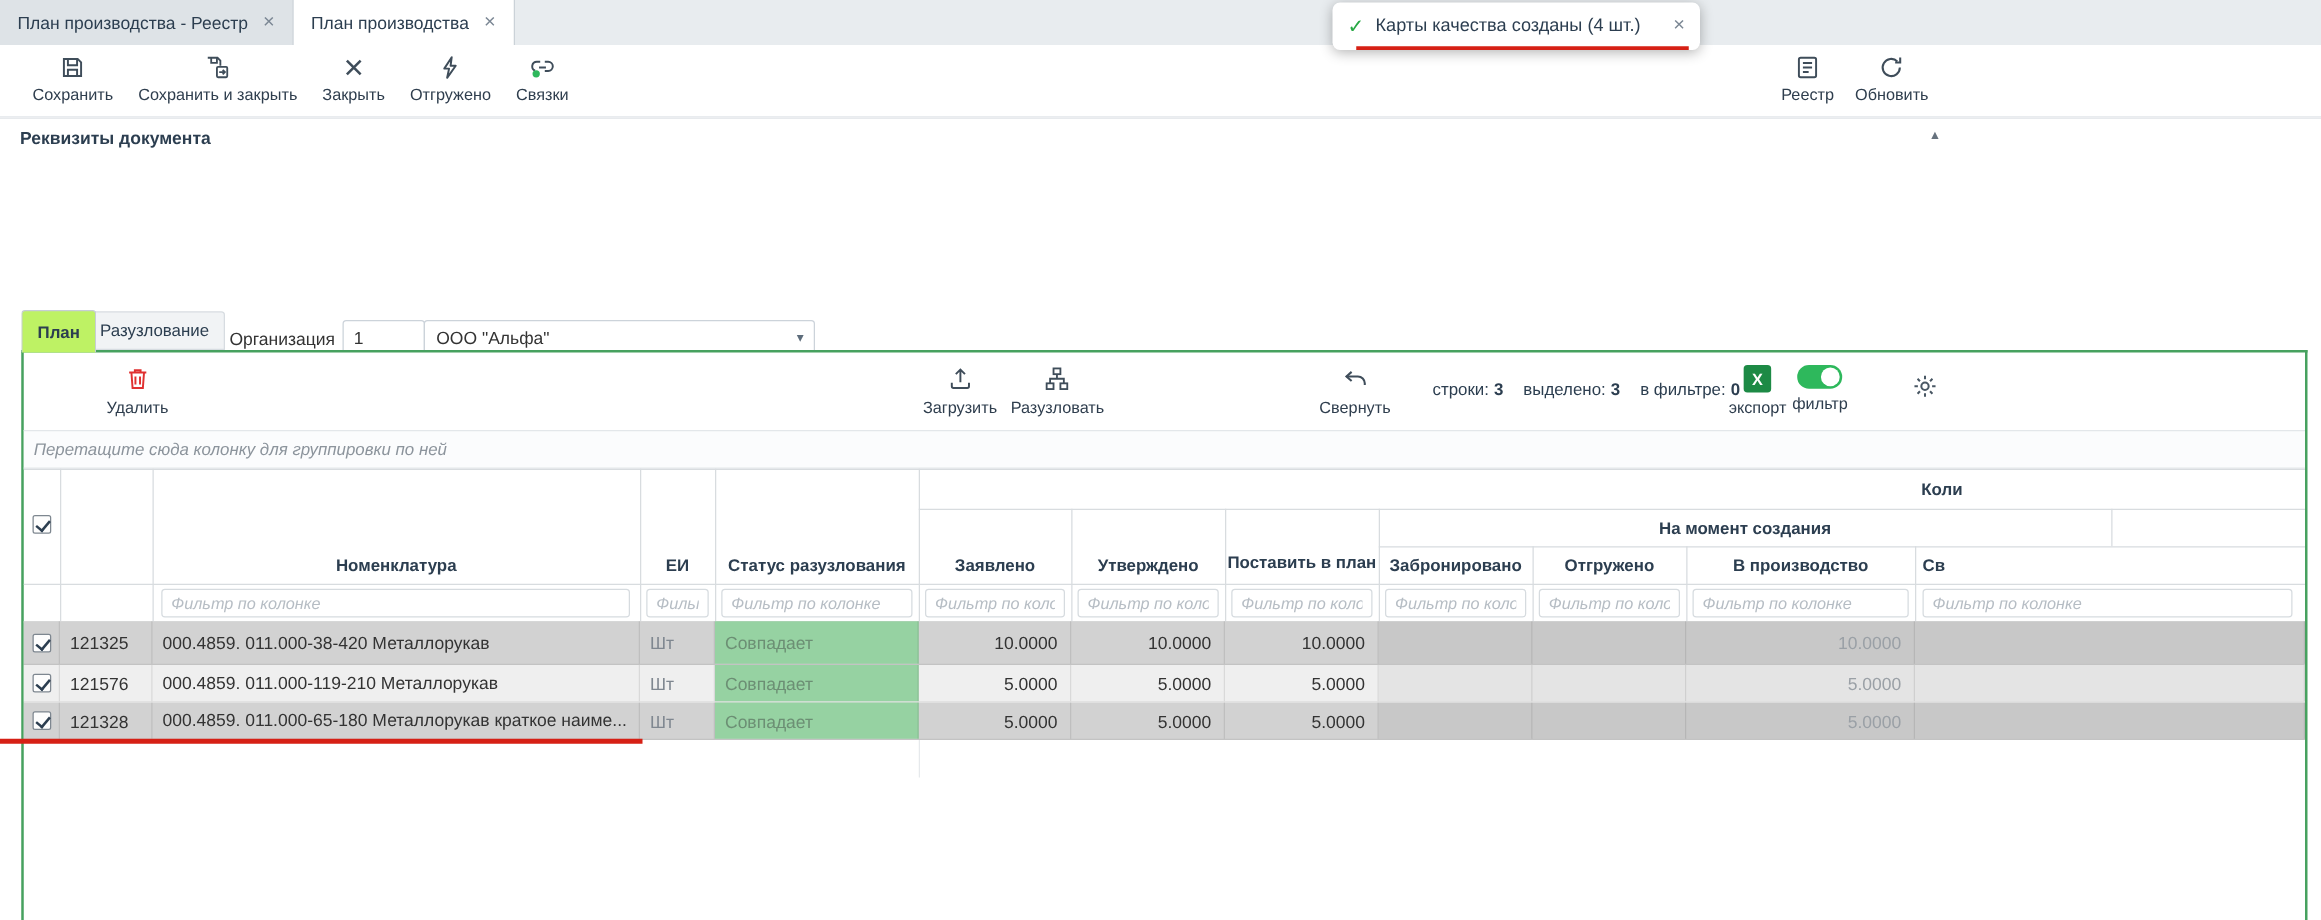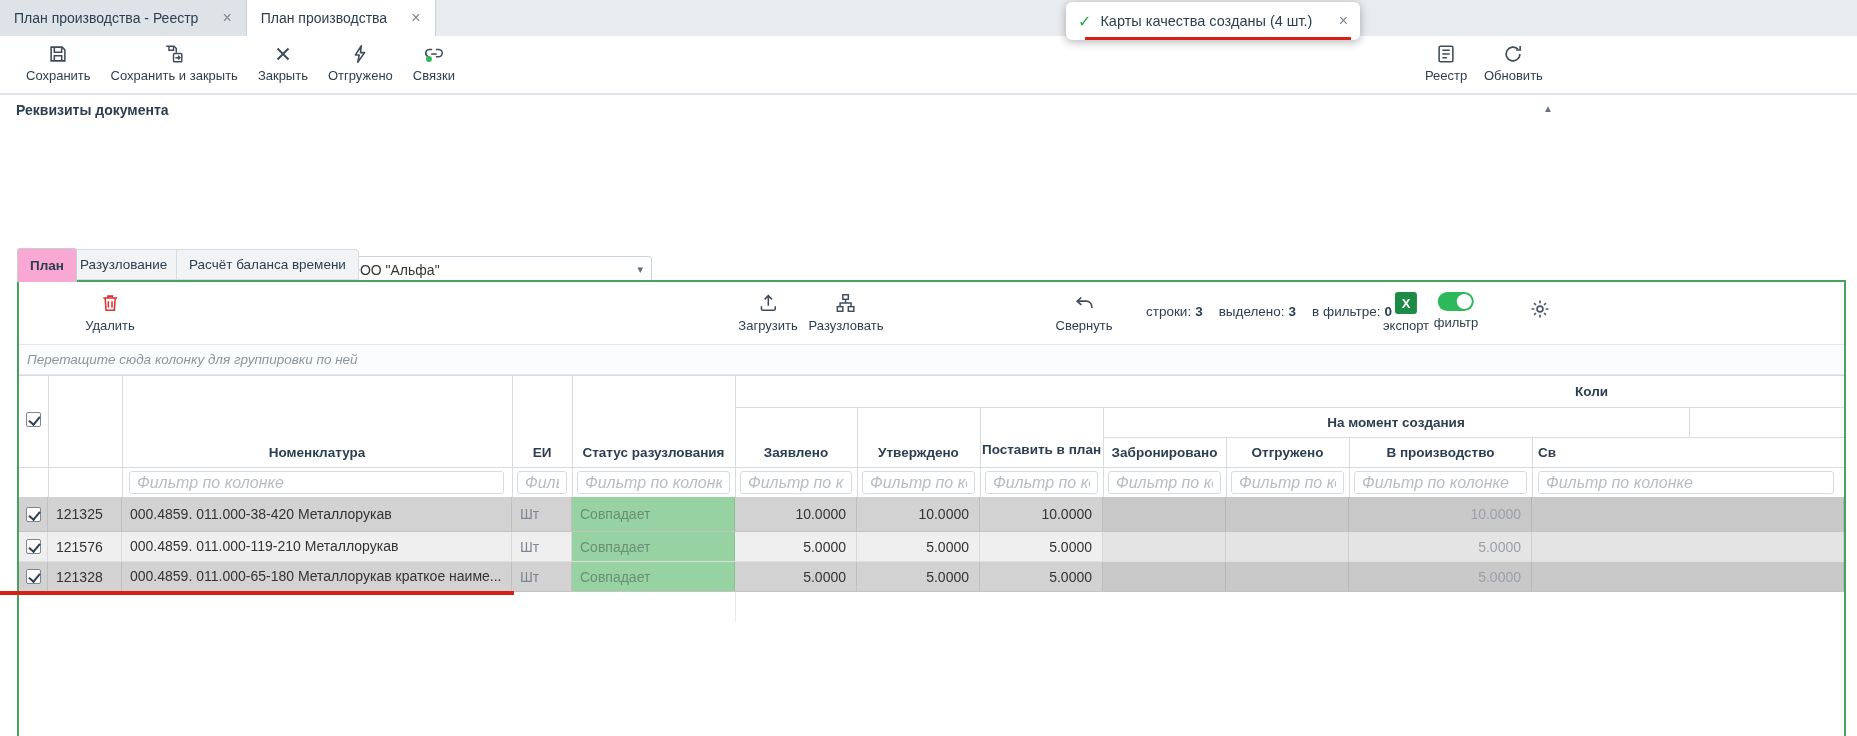"План производства - Реестр" .wtab { gap: 24px -> 12px }
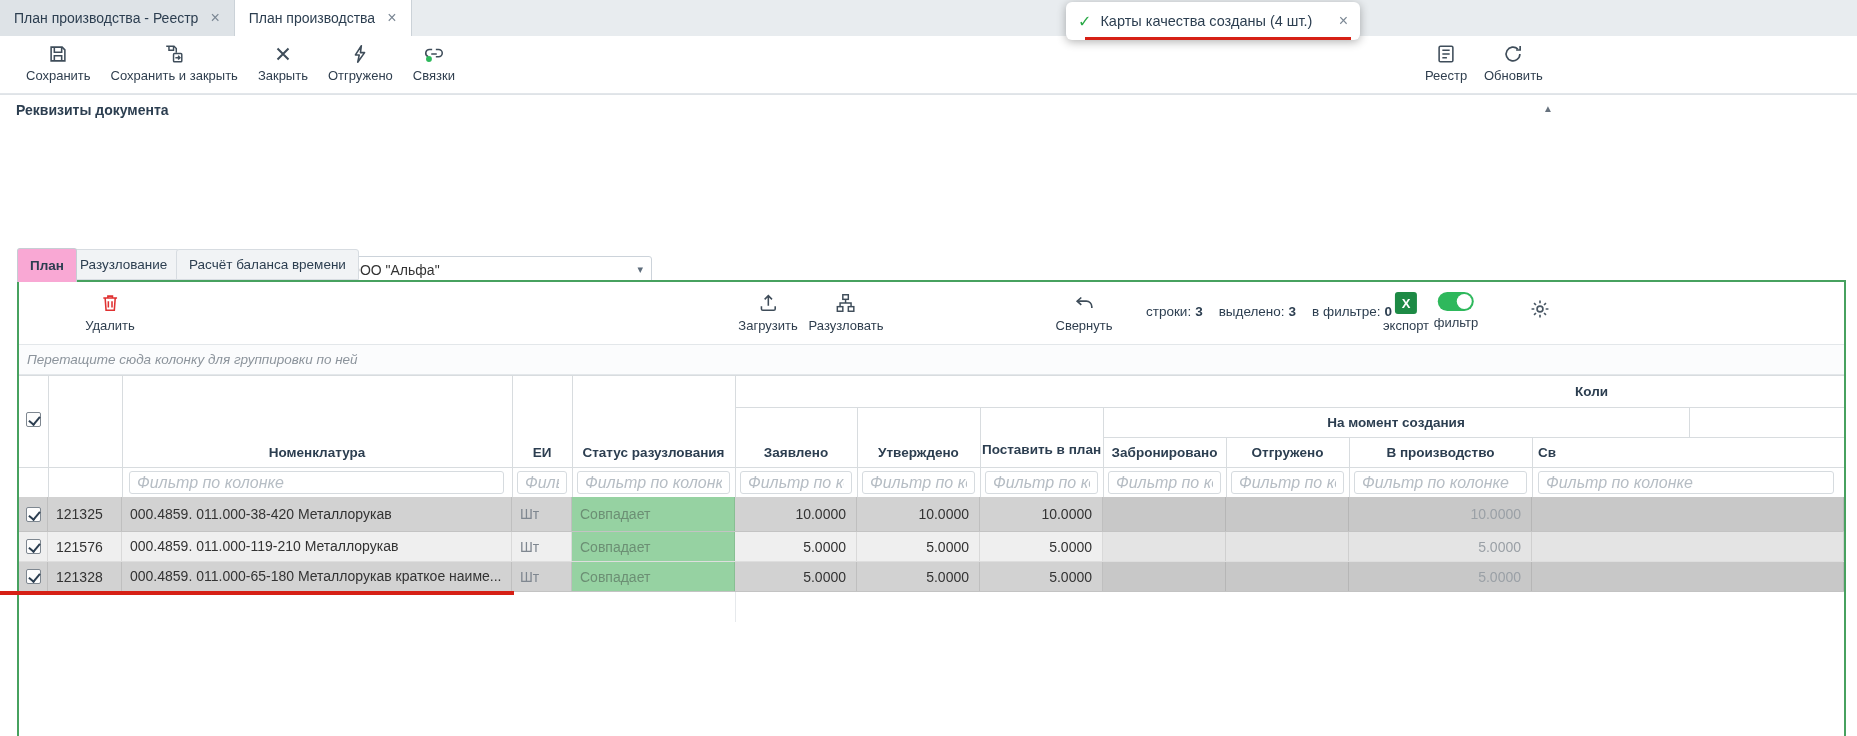"План" .ptab.active { background: #f9a8d4 -> #bef264 }
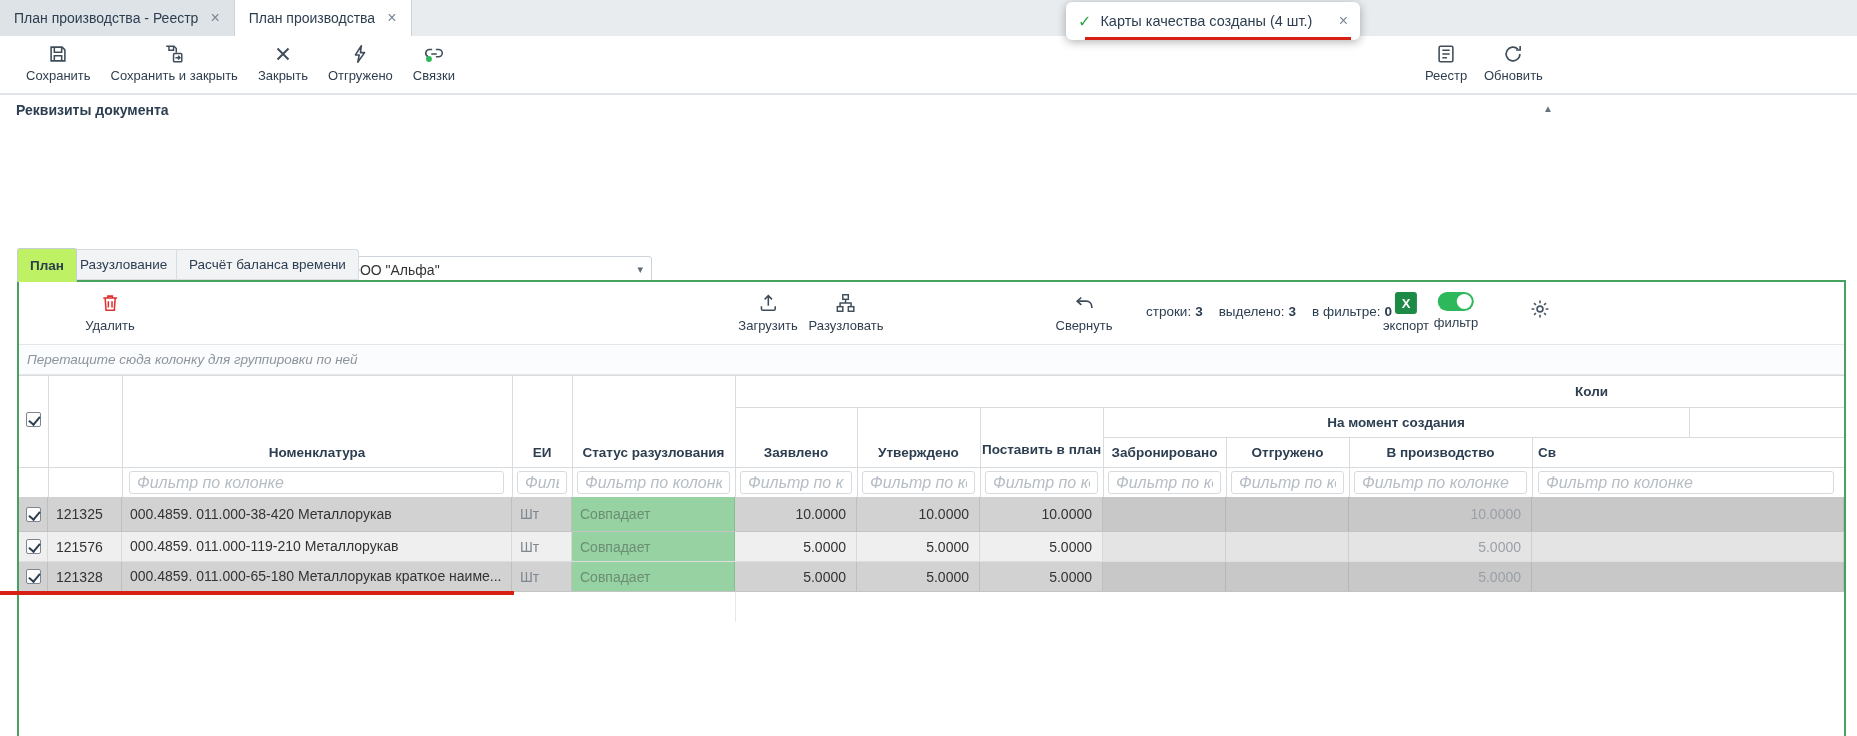"Расчёт баланса времени" div.ptab { html: <div> <span>Расчёт баланса времени</span> </div> -> none }
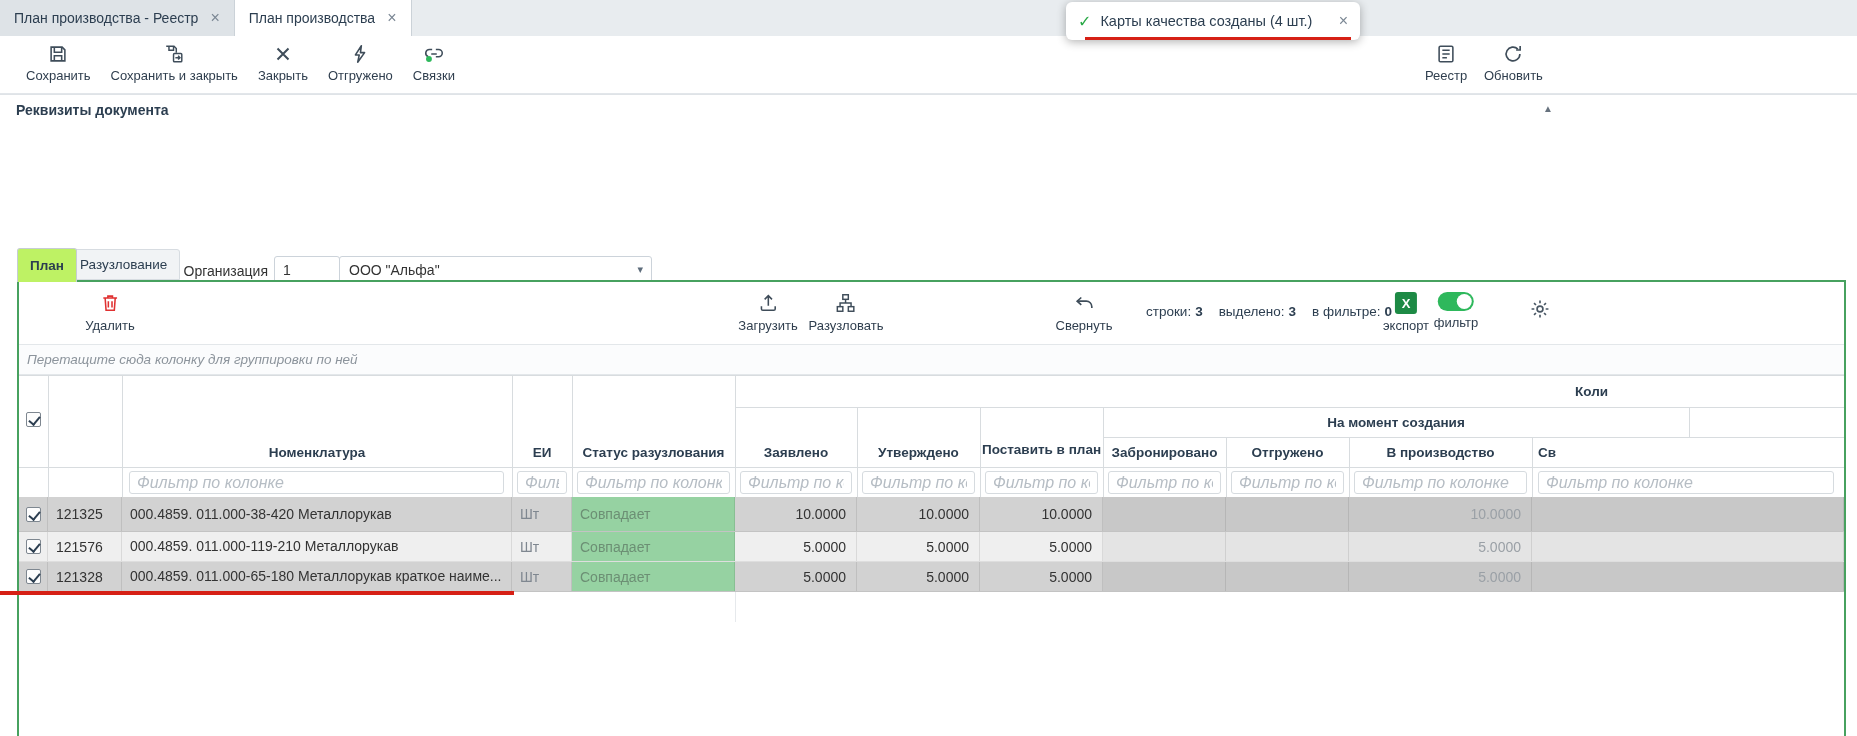"Коли" div.hcell { left: 1556px -> 1518px }
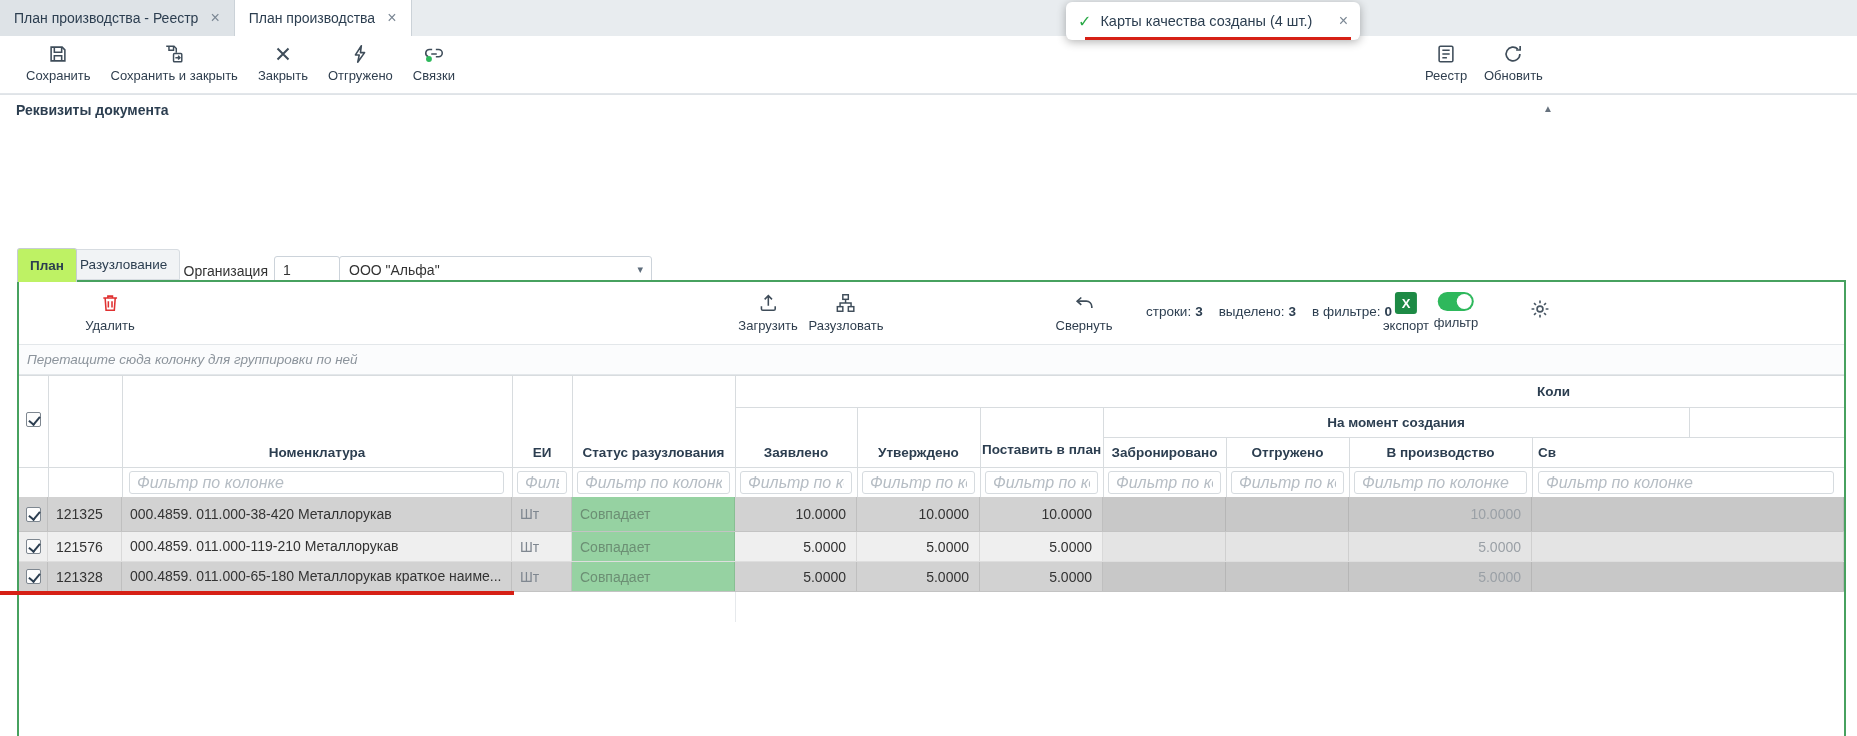"Фильтр по колонке" .fil { font-size: 16px -> 13px }
